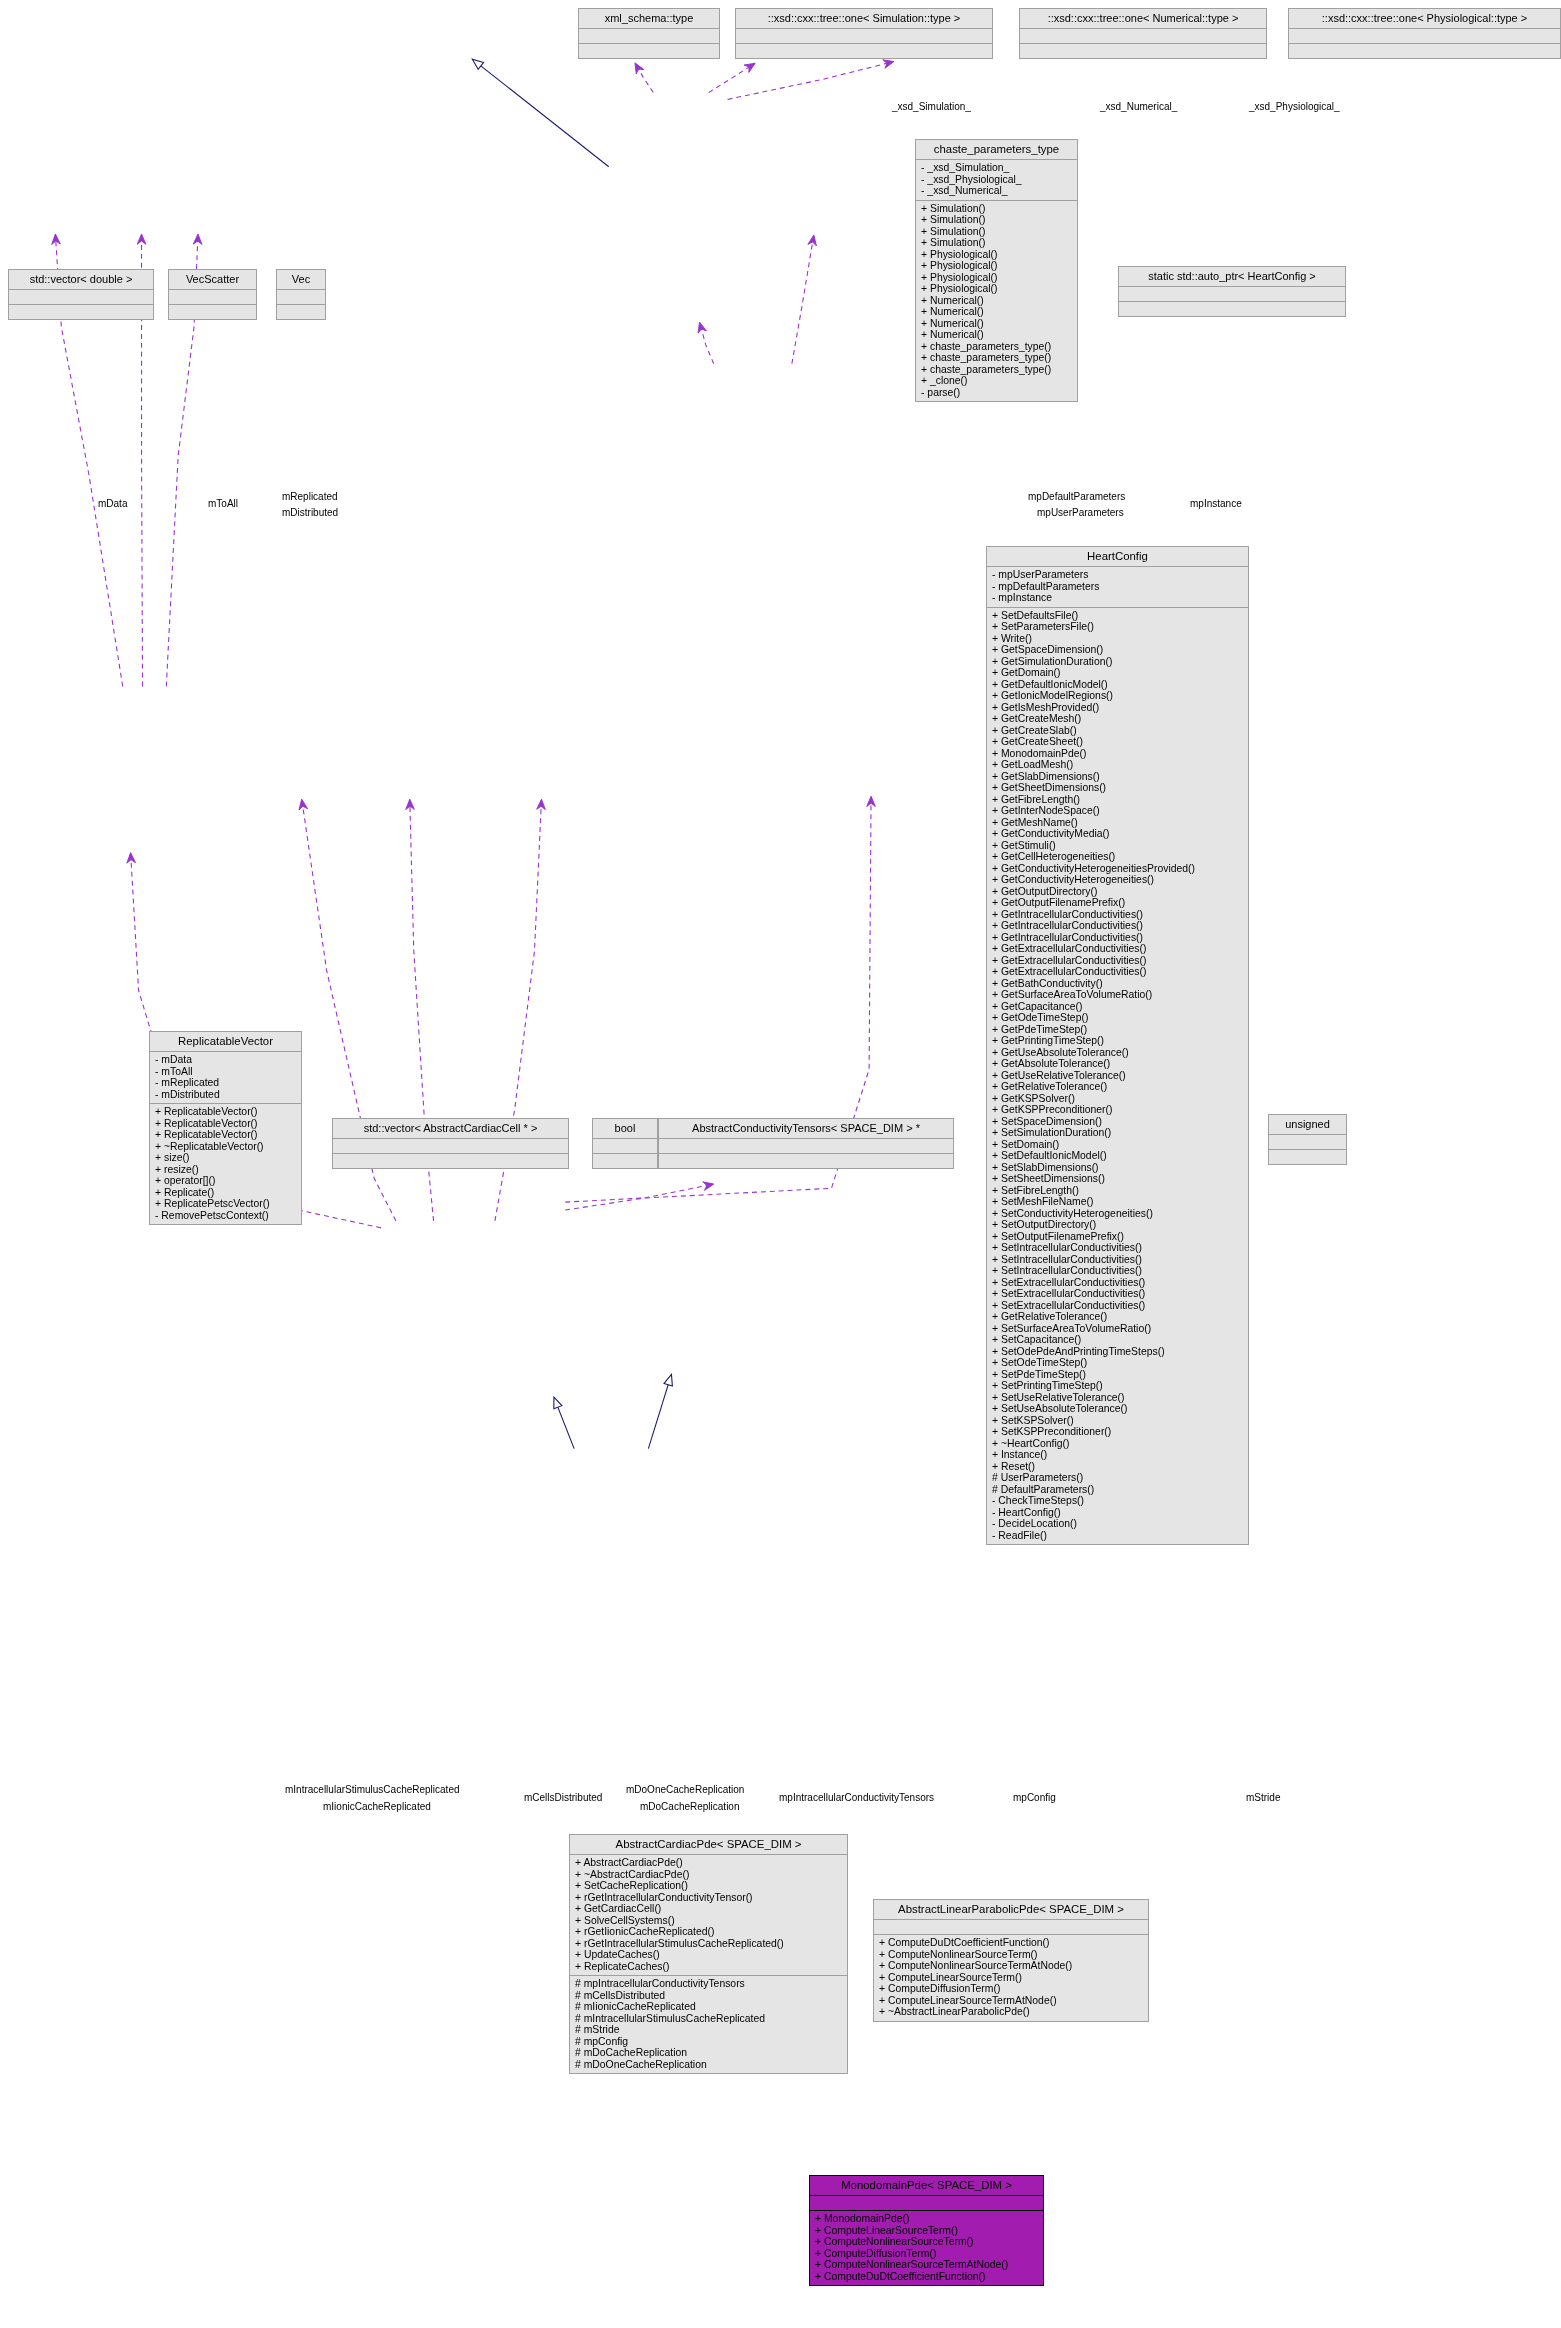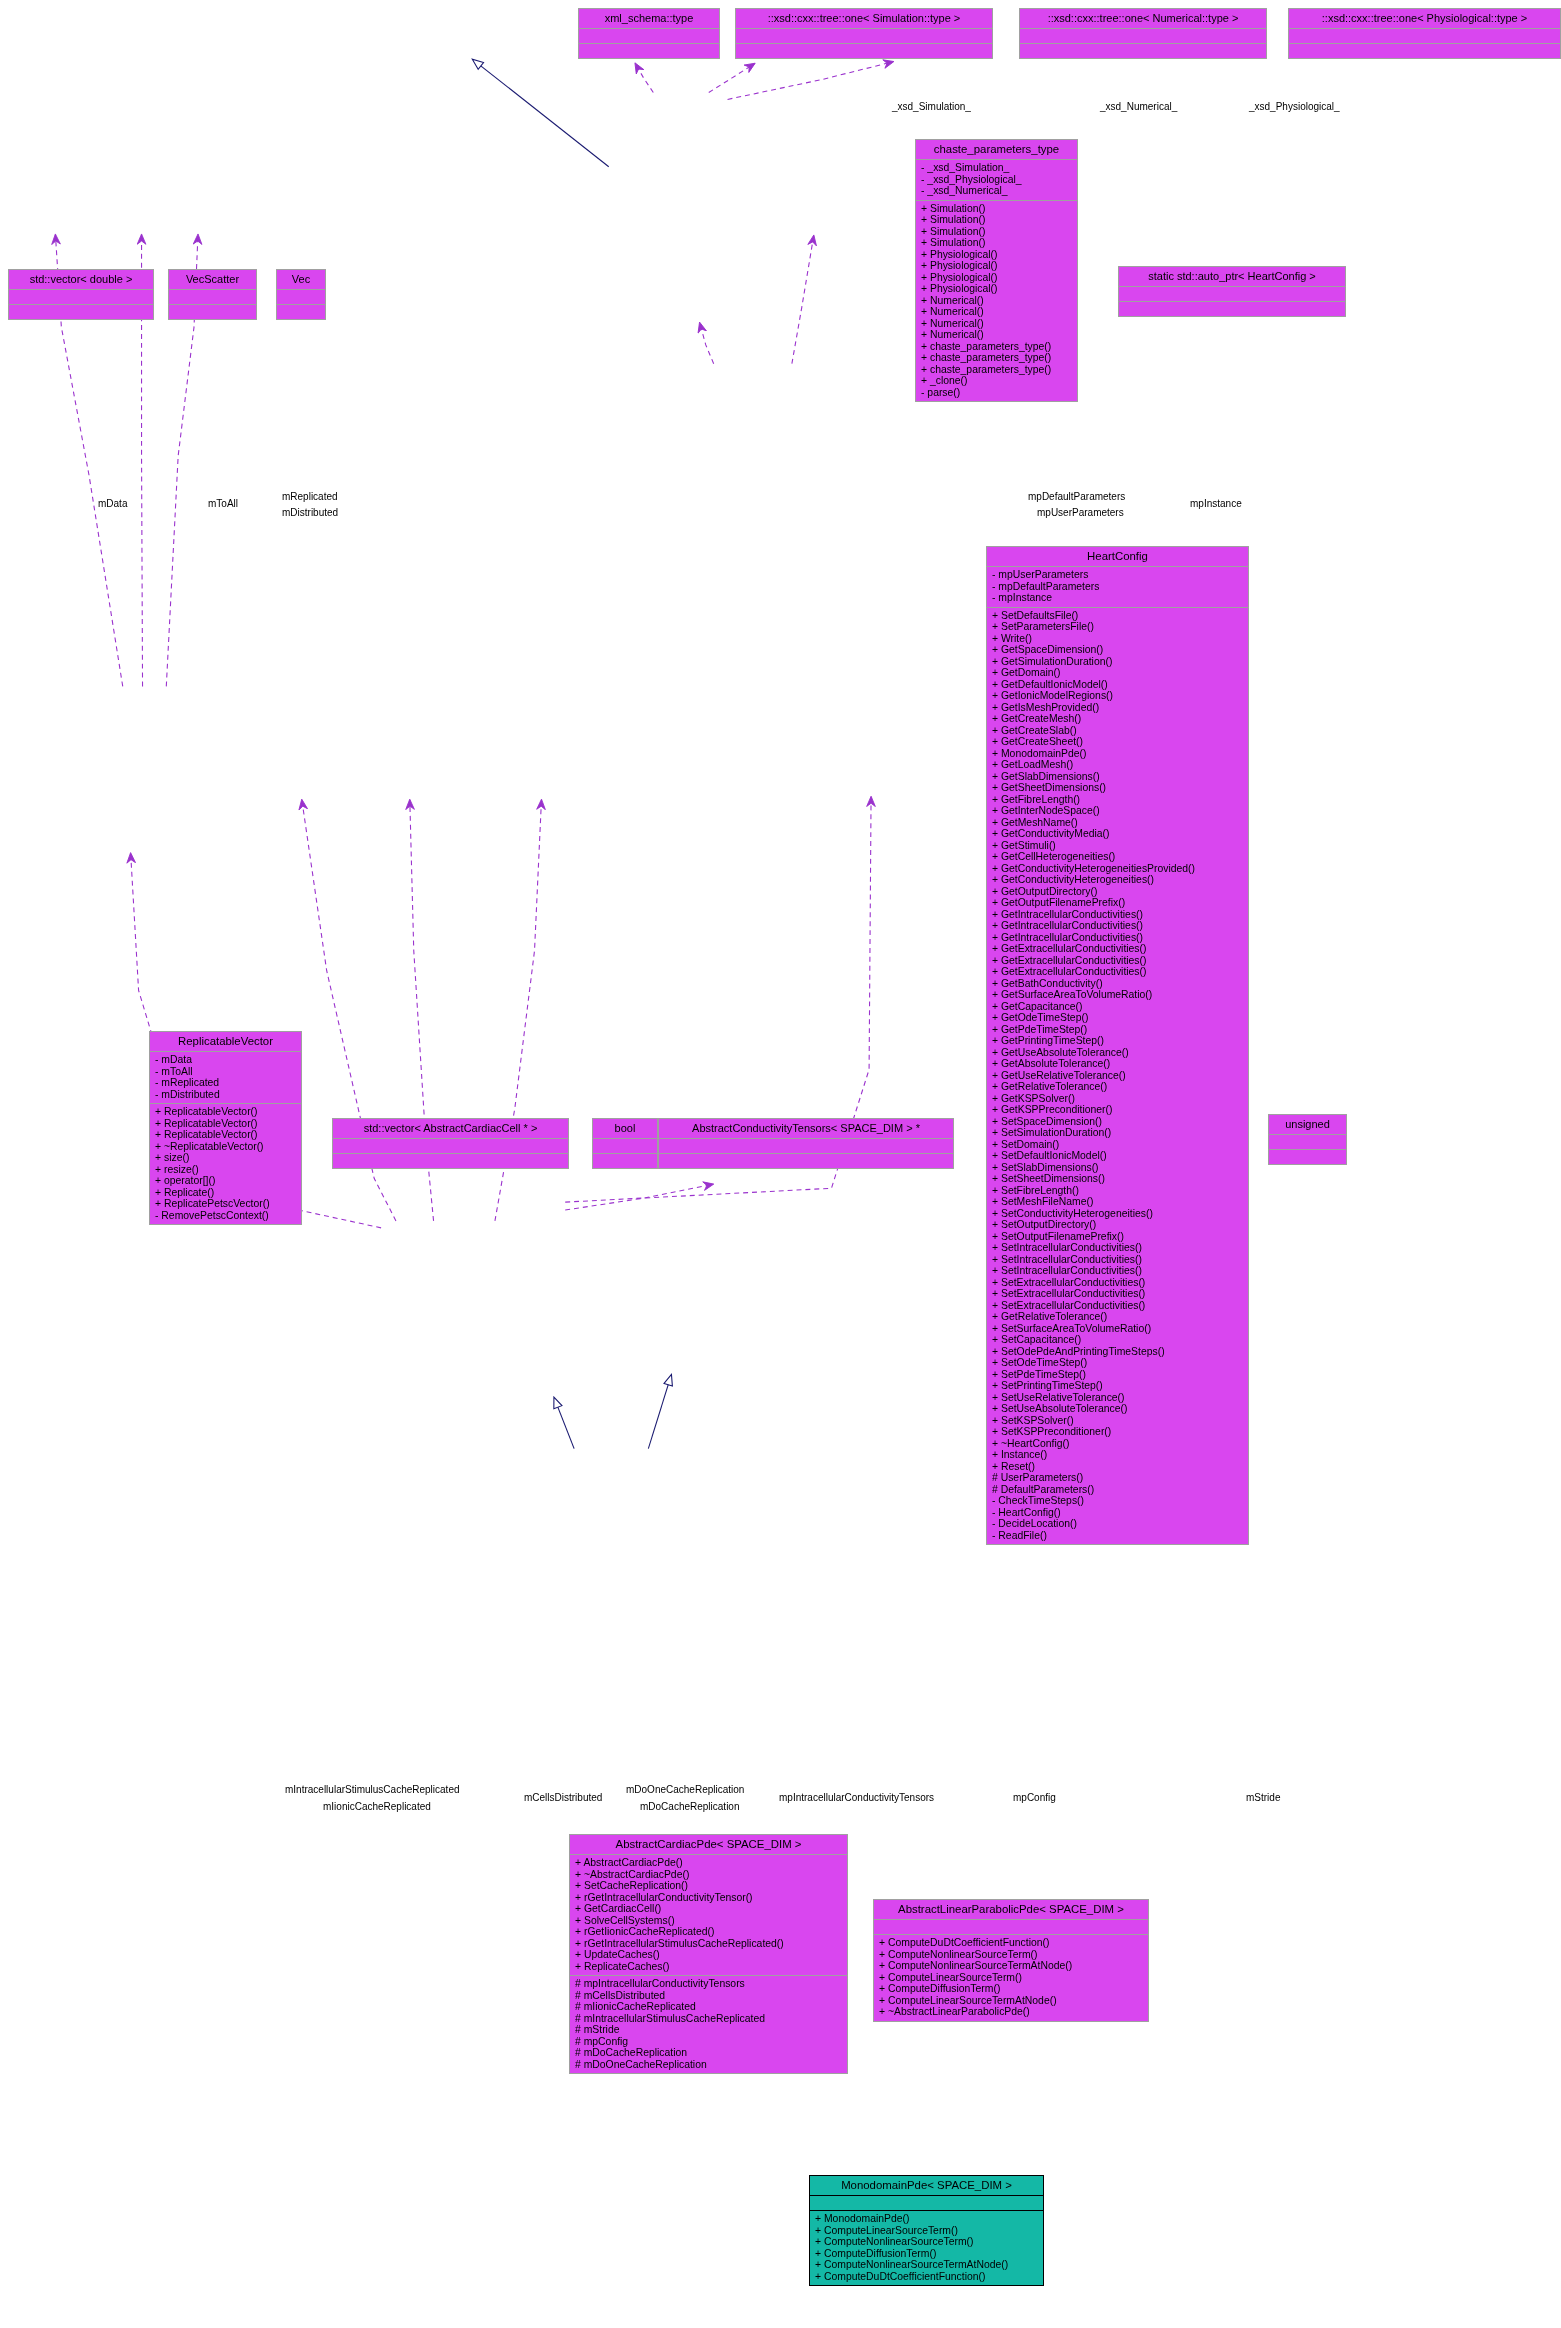"xml_schema::type" .node { background: #d946ef -> #e5e5e5 }
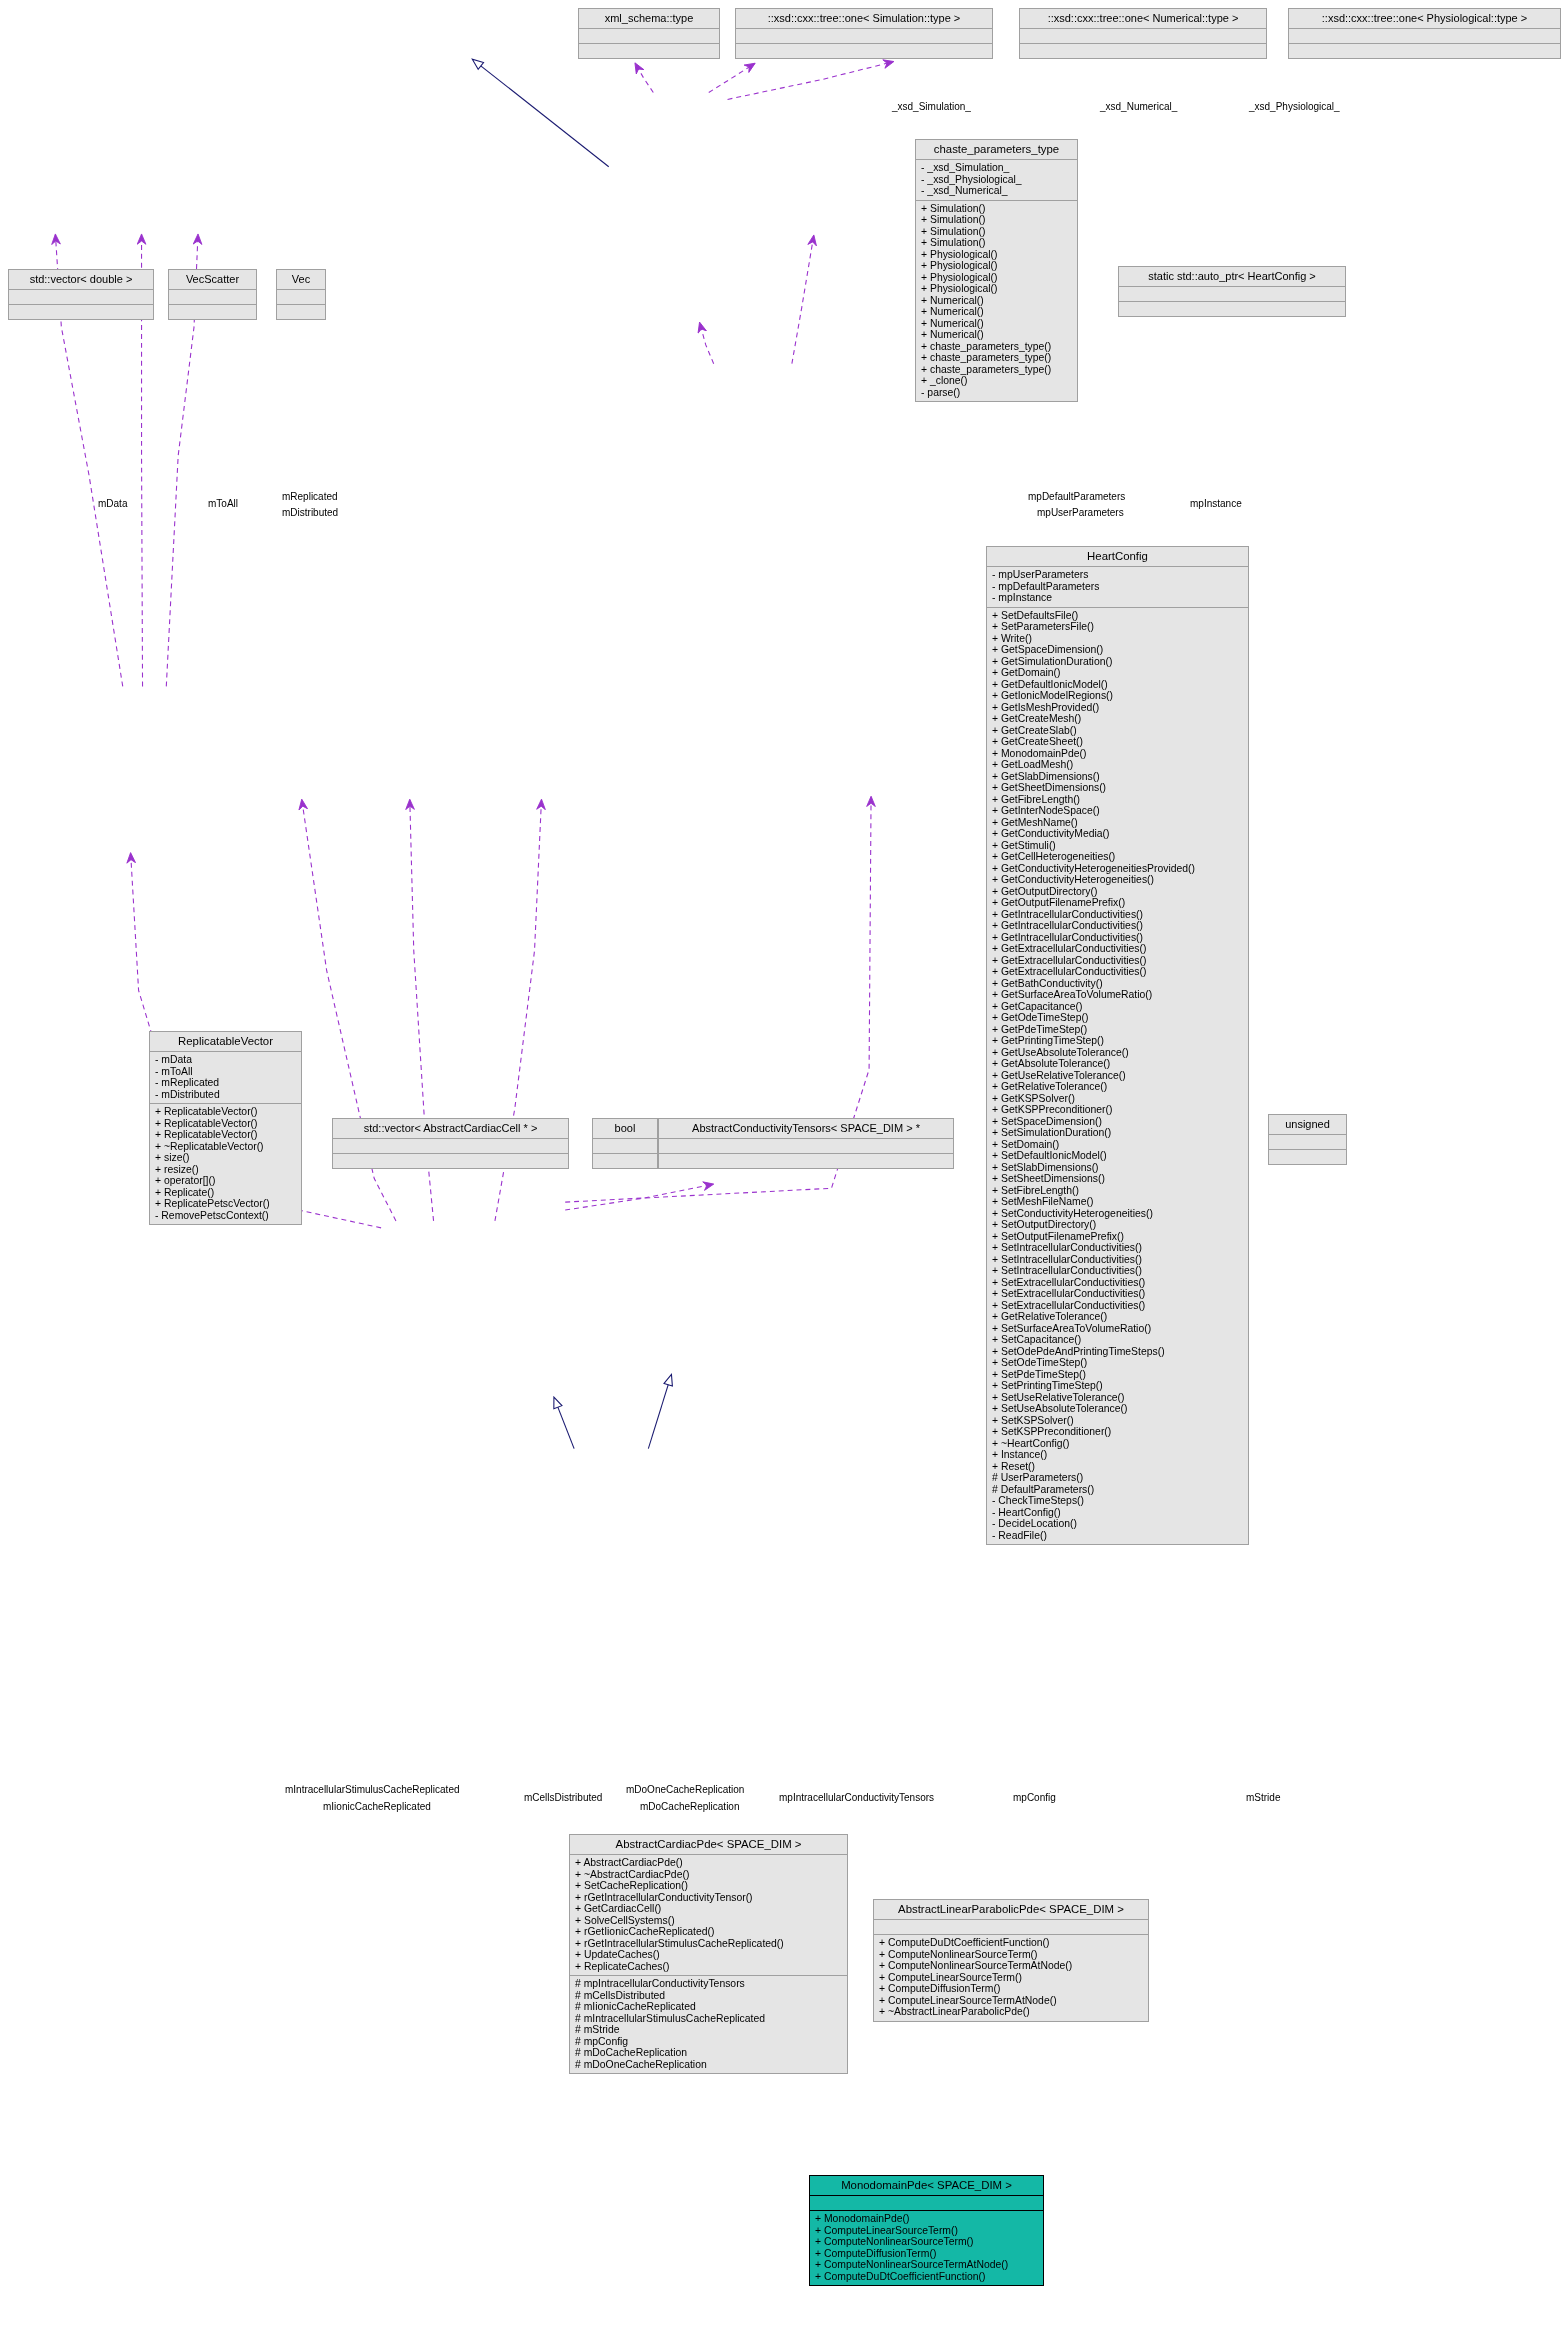"MonodomainPde< SPACE_DIM >" .node.highlight { background: #14b8a6 -> #a21caf }
